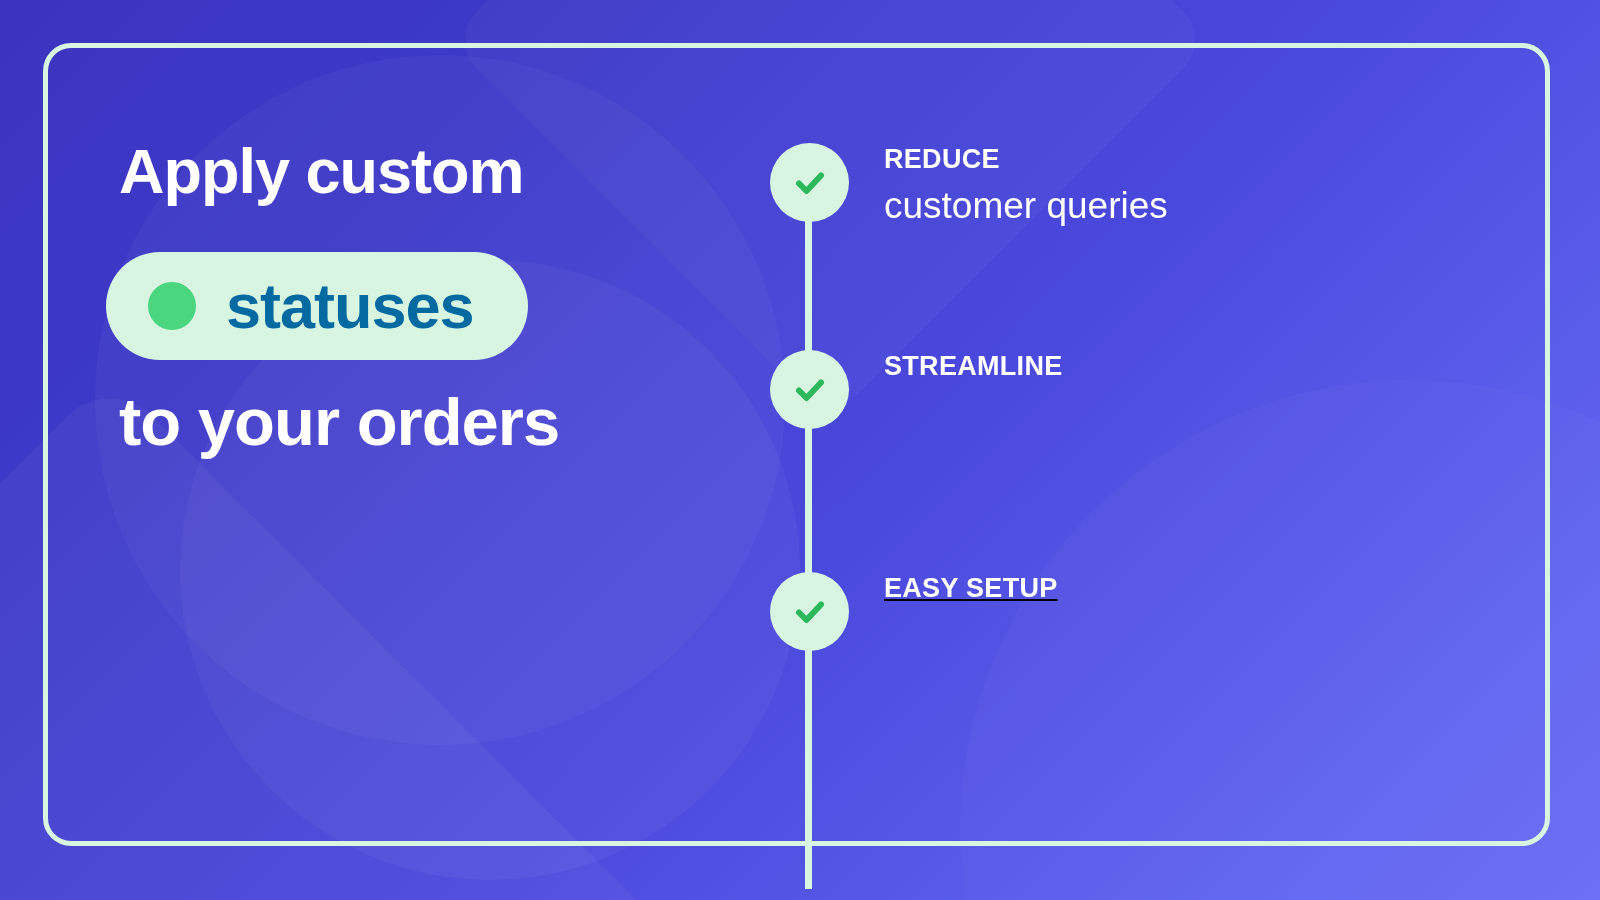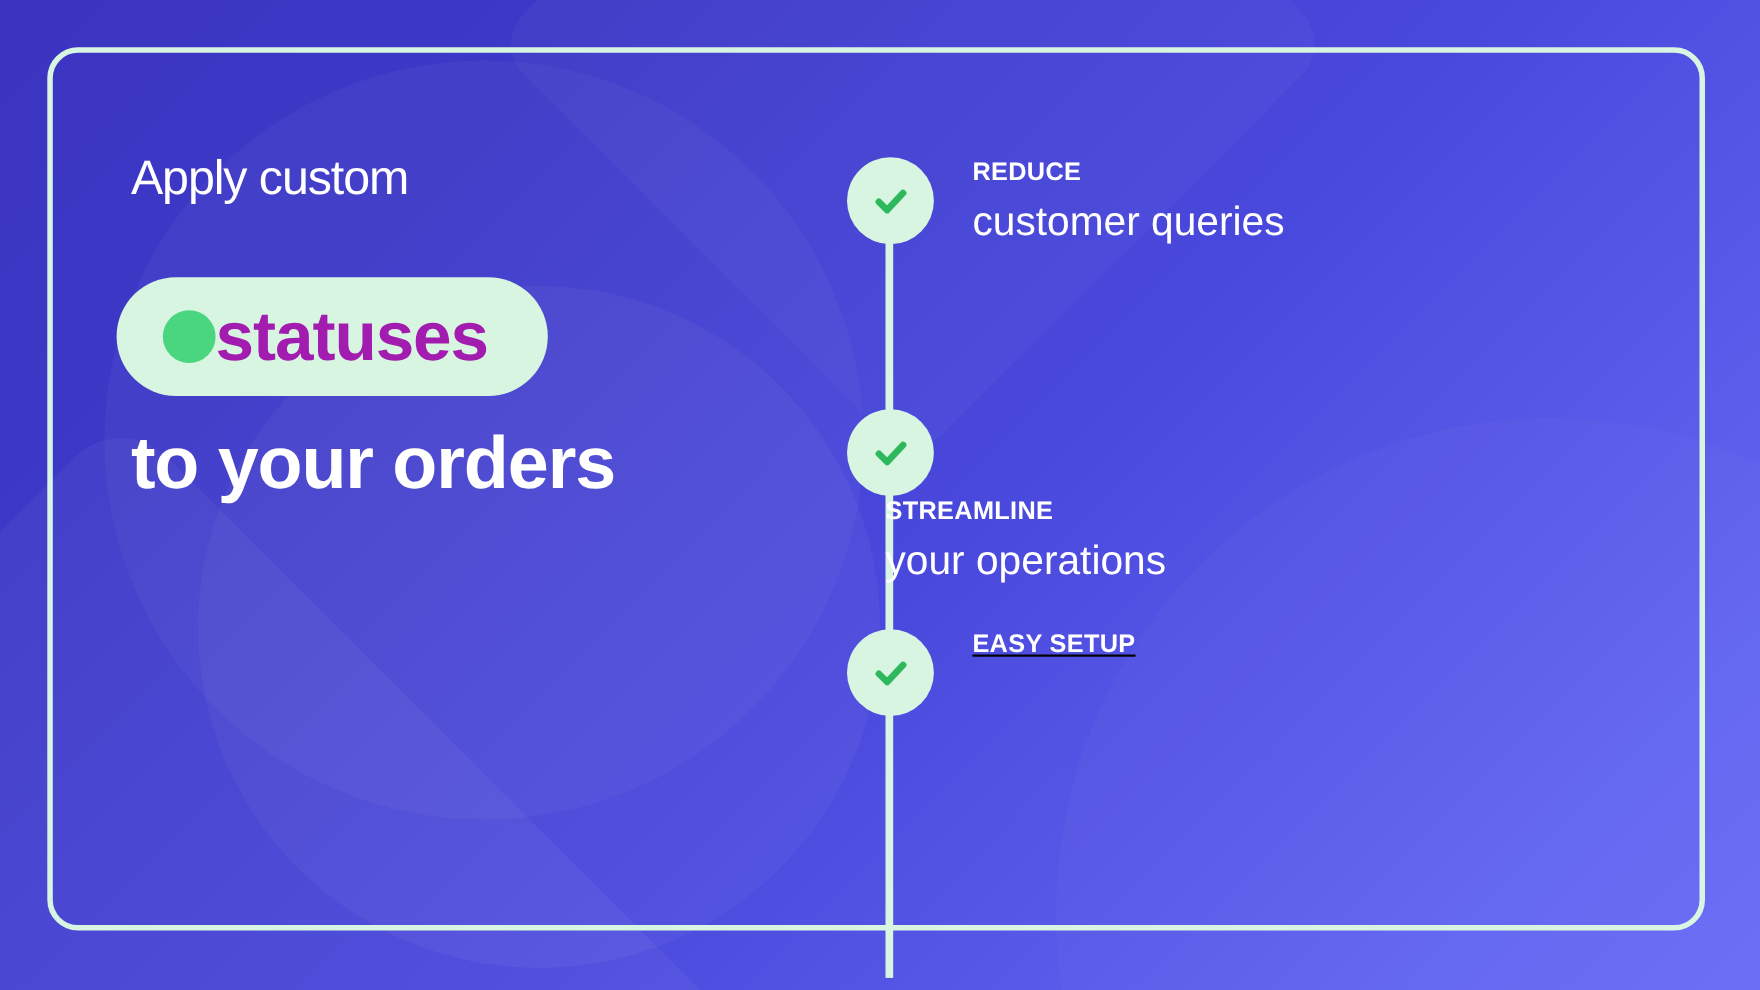"Apply custom" .headline { font-size: 44px -> 63px; font-weight: normal -> bold }
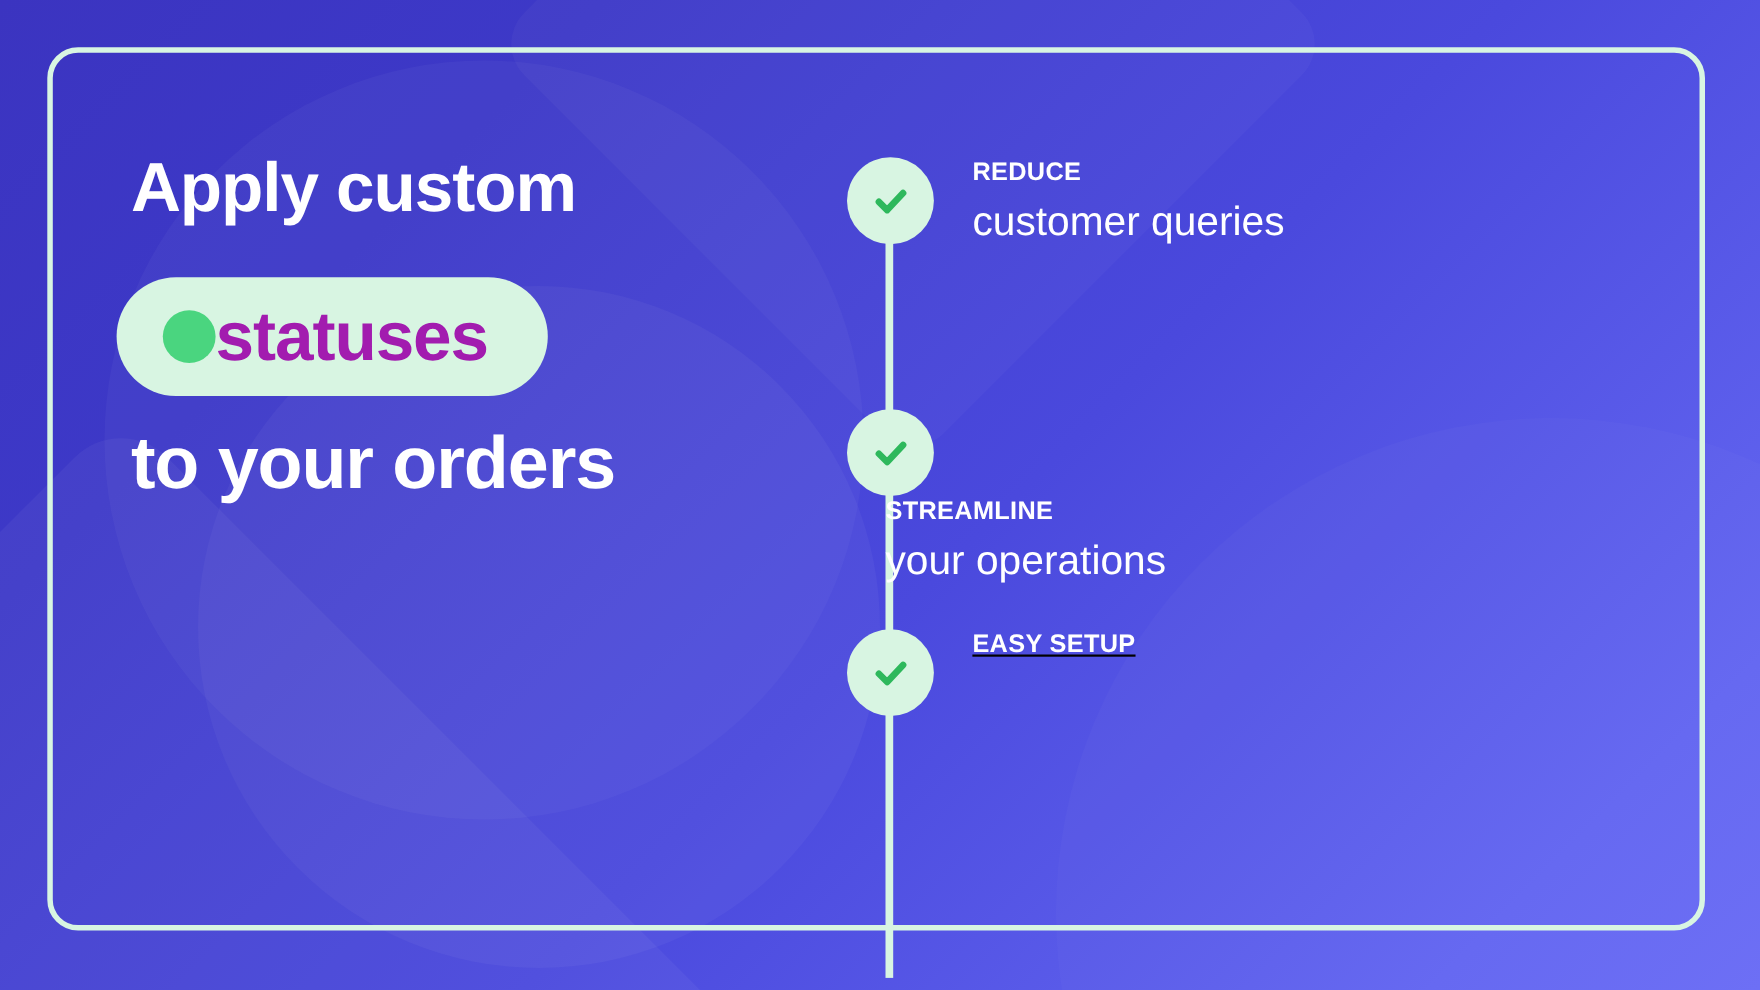"REDUCE" .tl-title { font-size: 23px -> 27px }
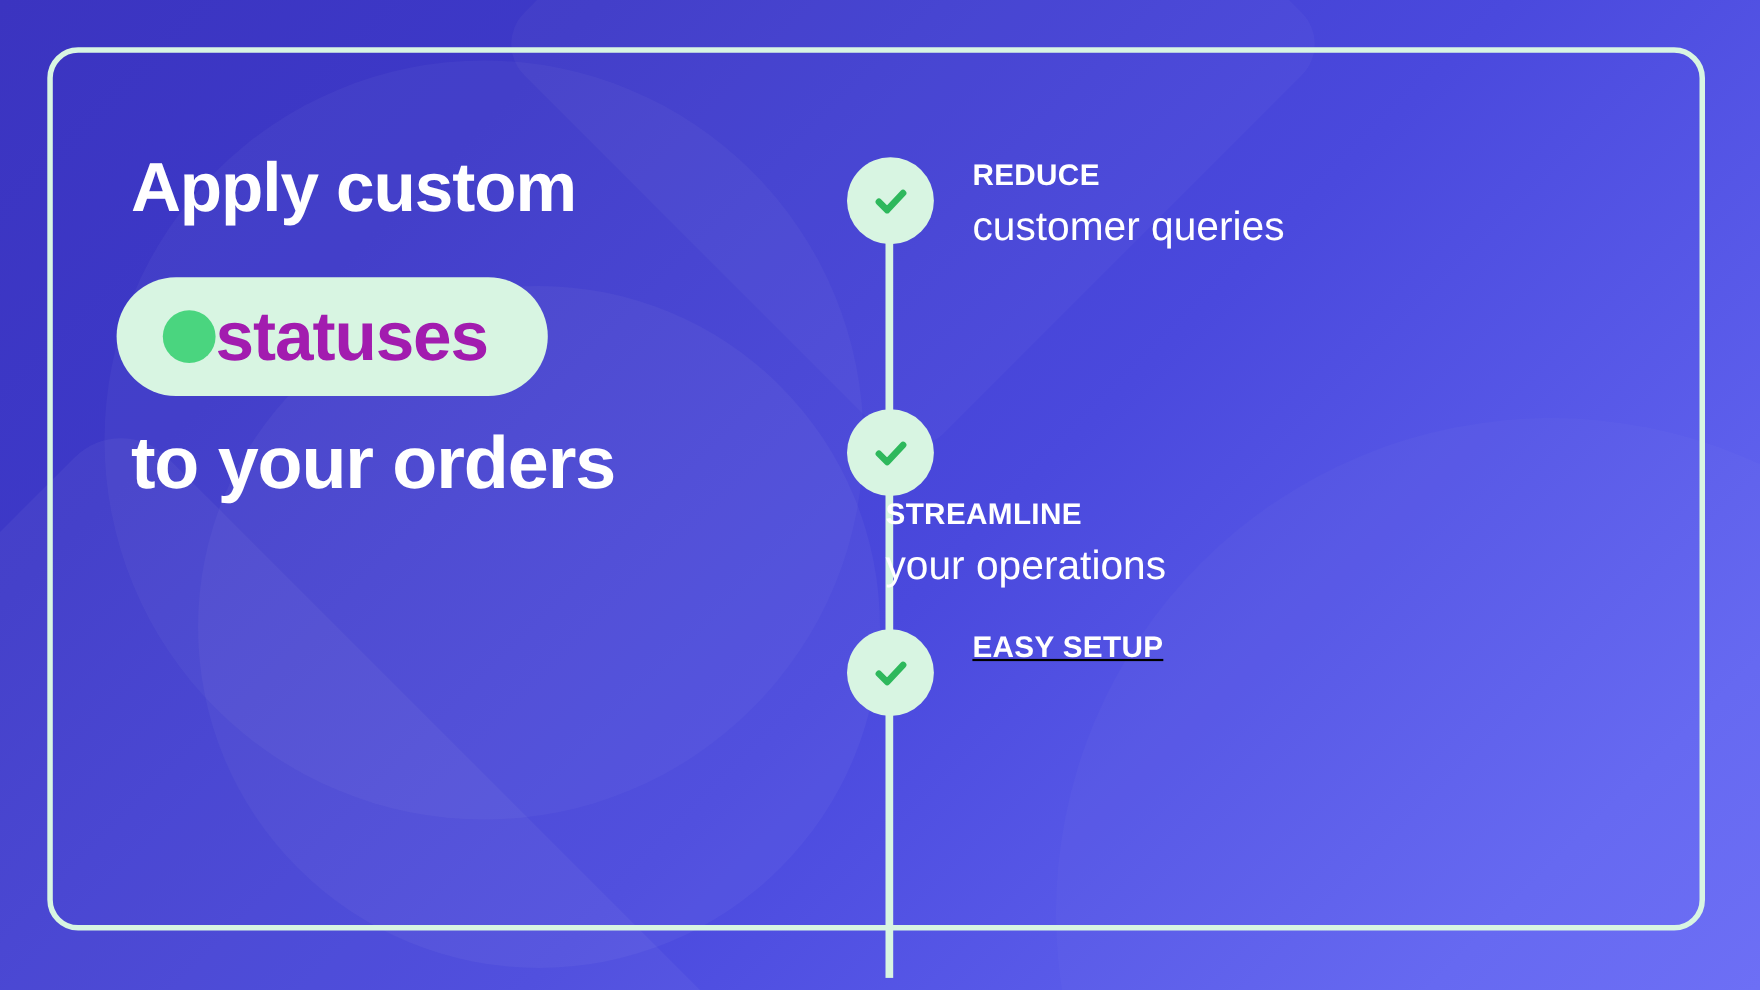"statuses" .pill-label { color: #a21caf -> #0369a1; margin-left: none -> 30px }
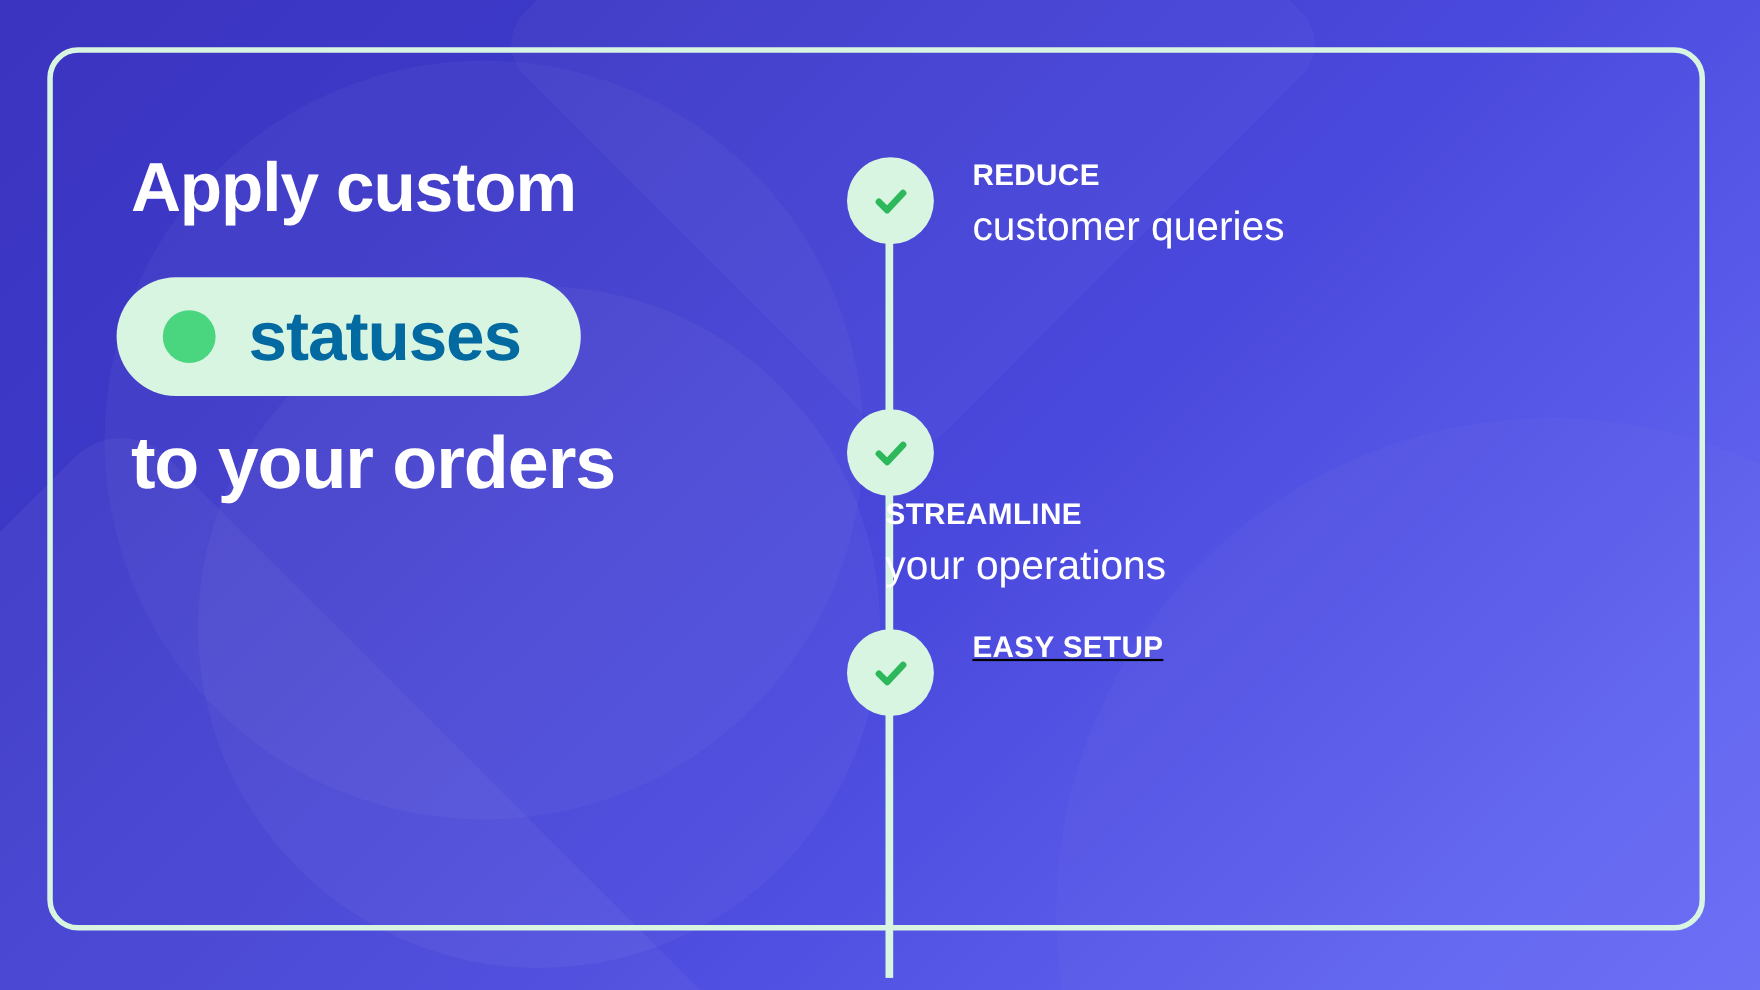"STREAMLINE" .tl-item-1 { flex-direction: column -> none; top: 229px -> 207px }
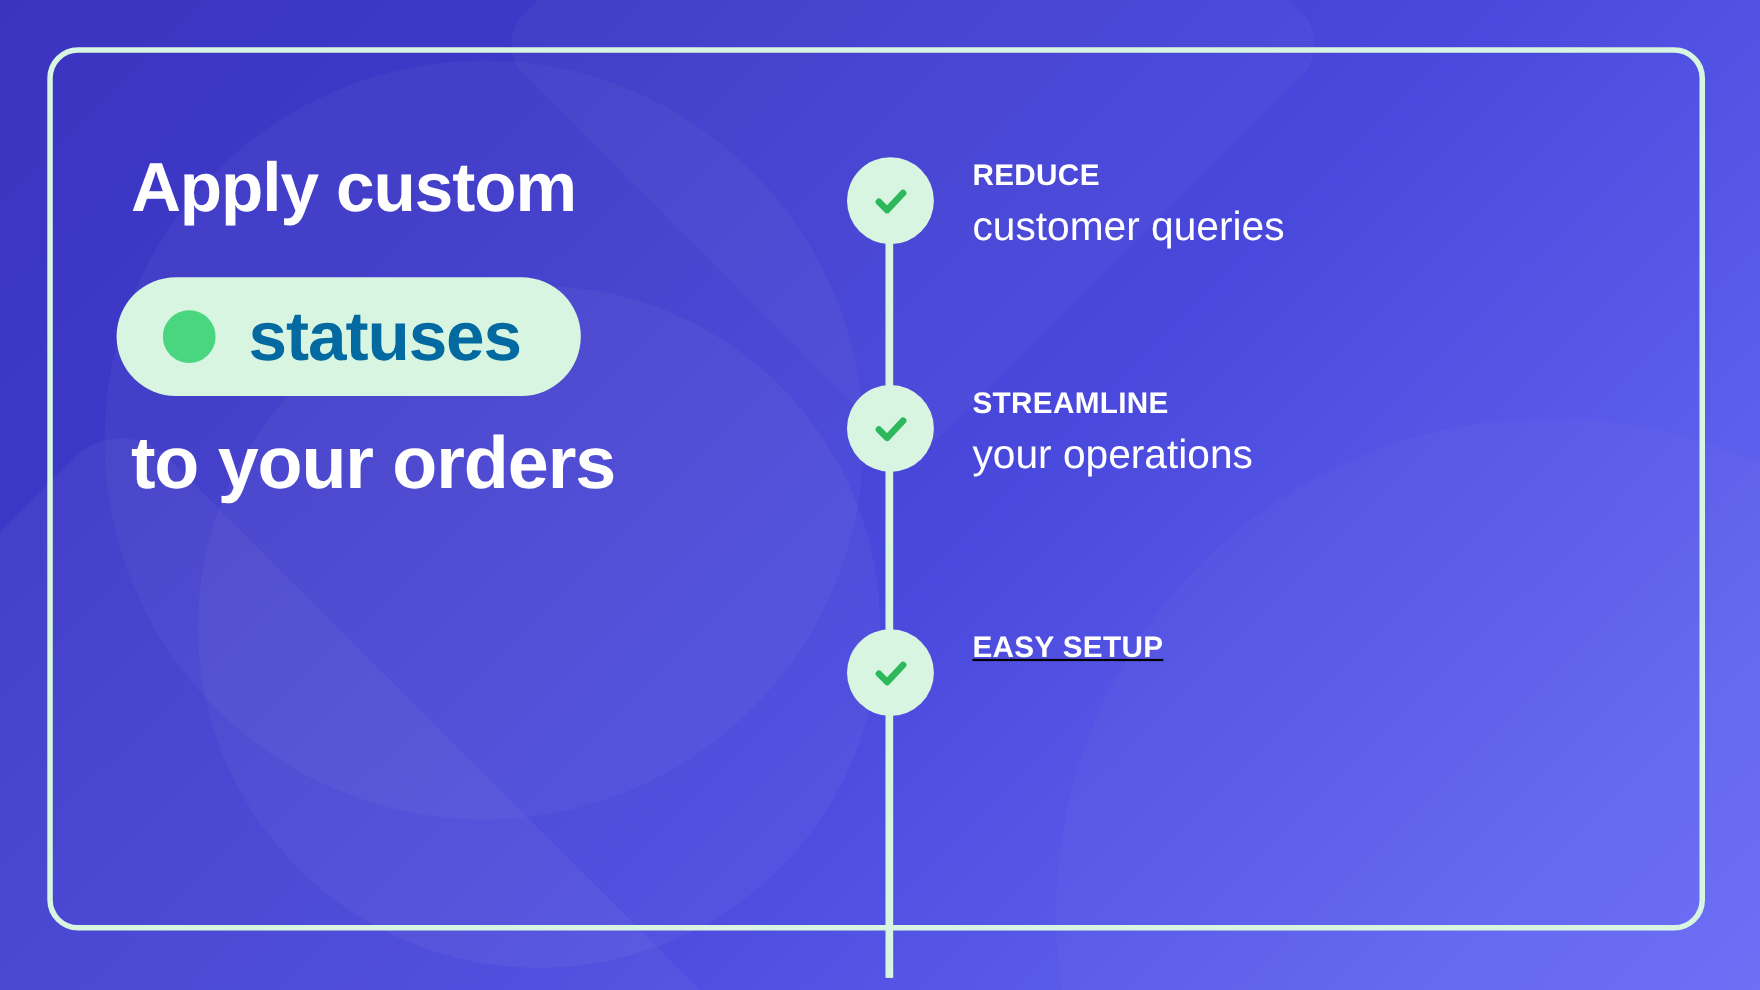"your operations" div.tl-sub { html: <div>your operations</div> -> none }
